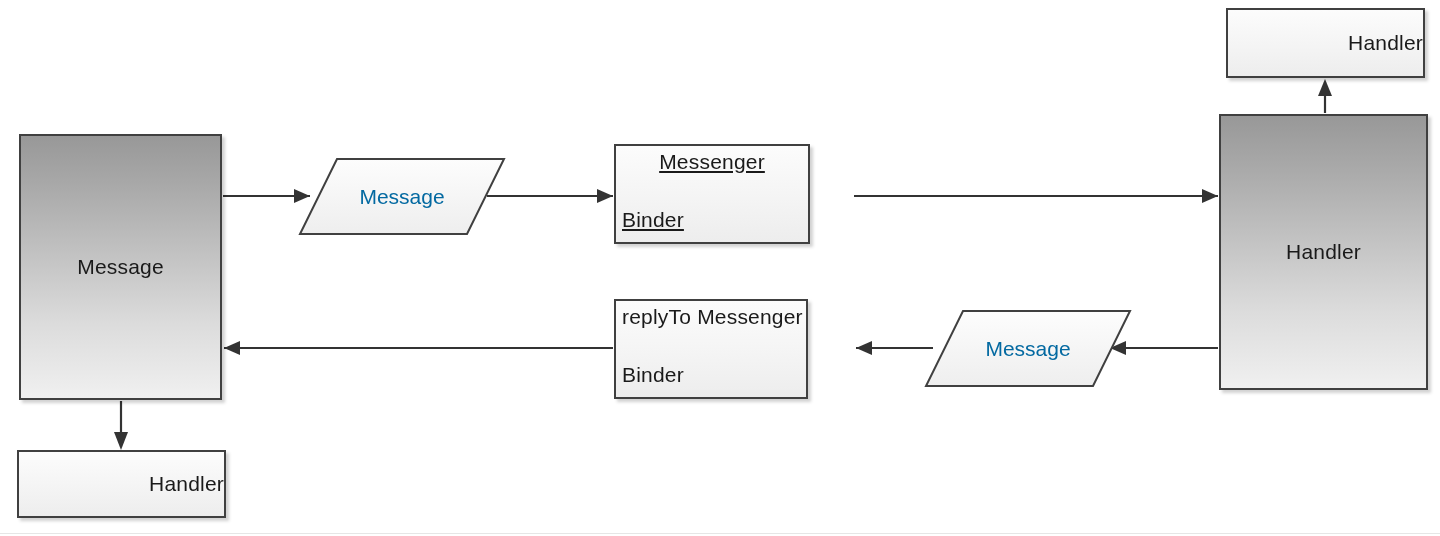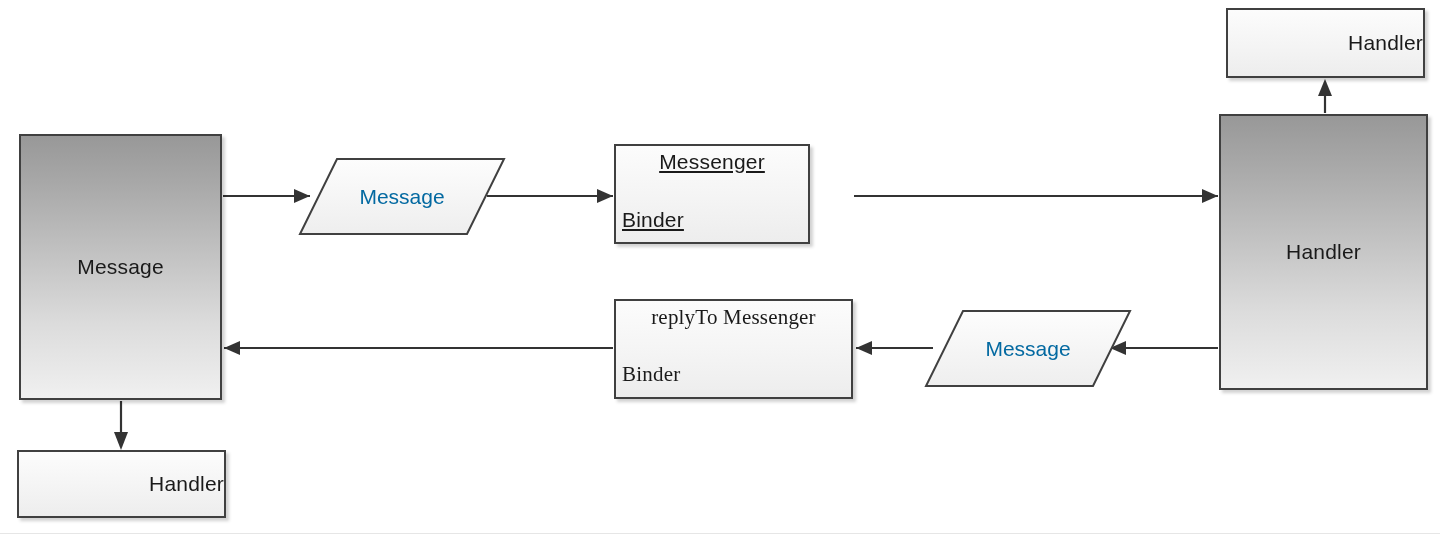"replyTo Messenger" div.node { font-family: Liberation Serif, serif -> none; width: 239px -> 194px }
